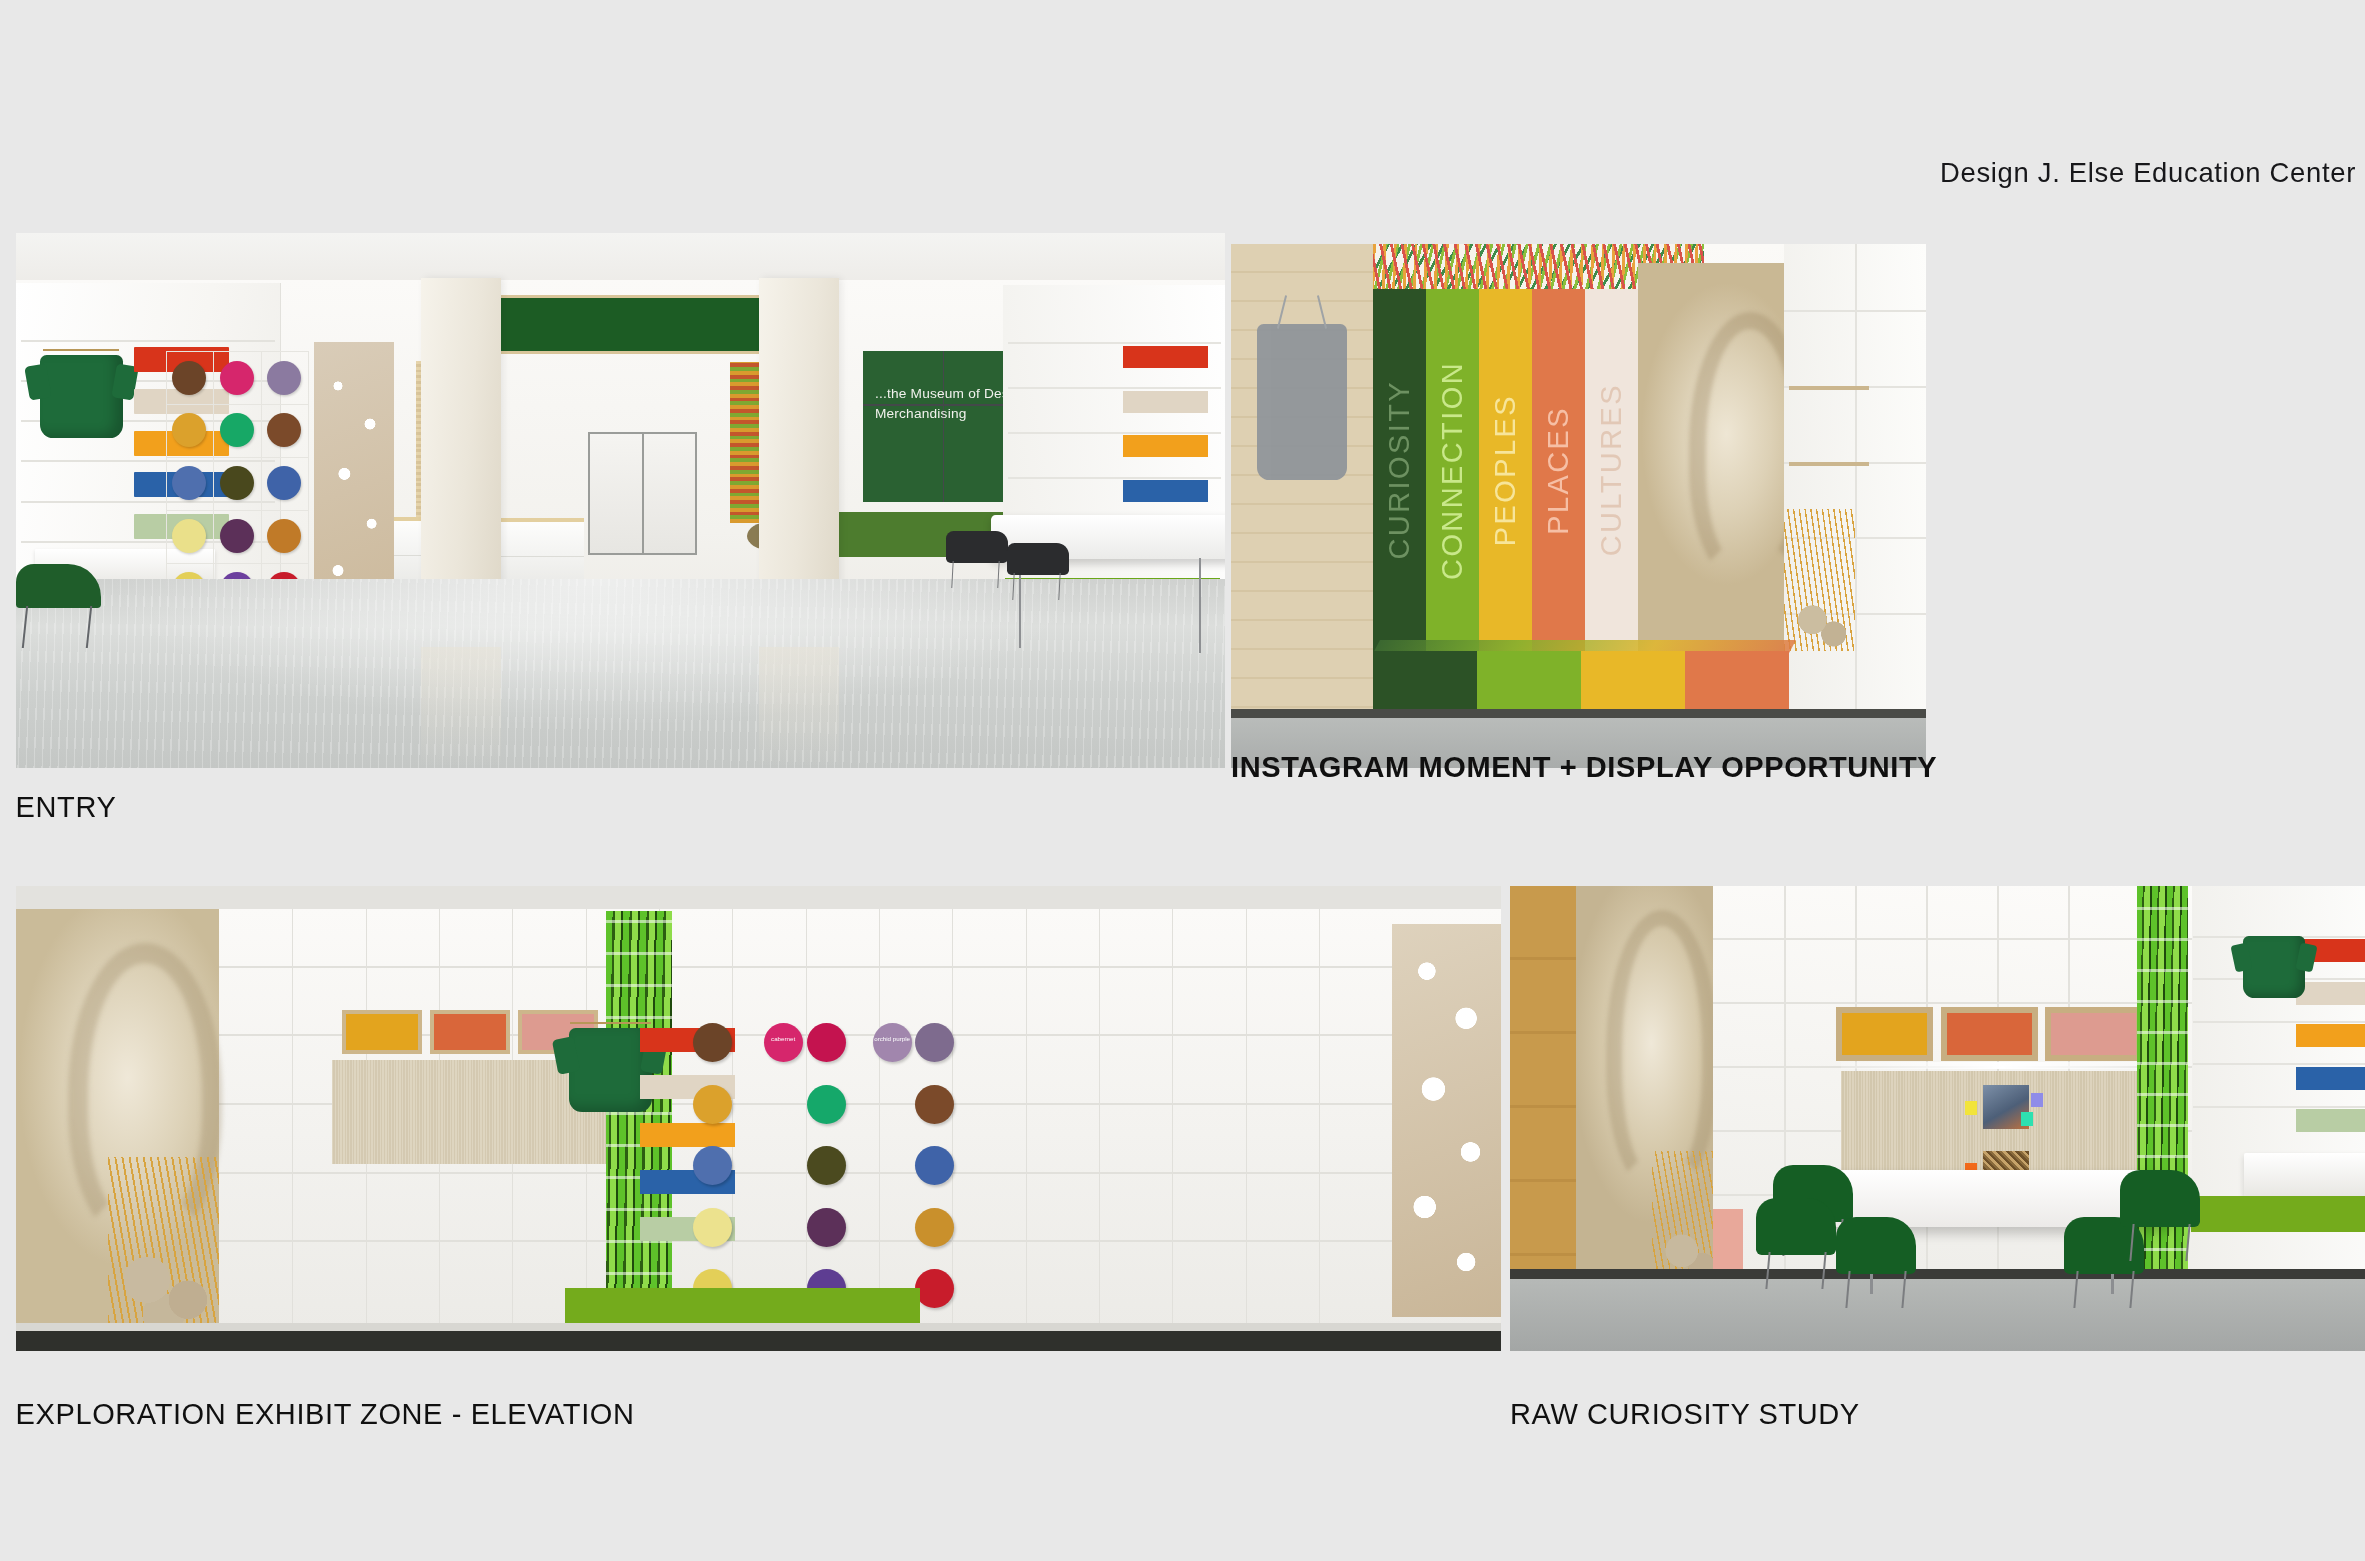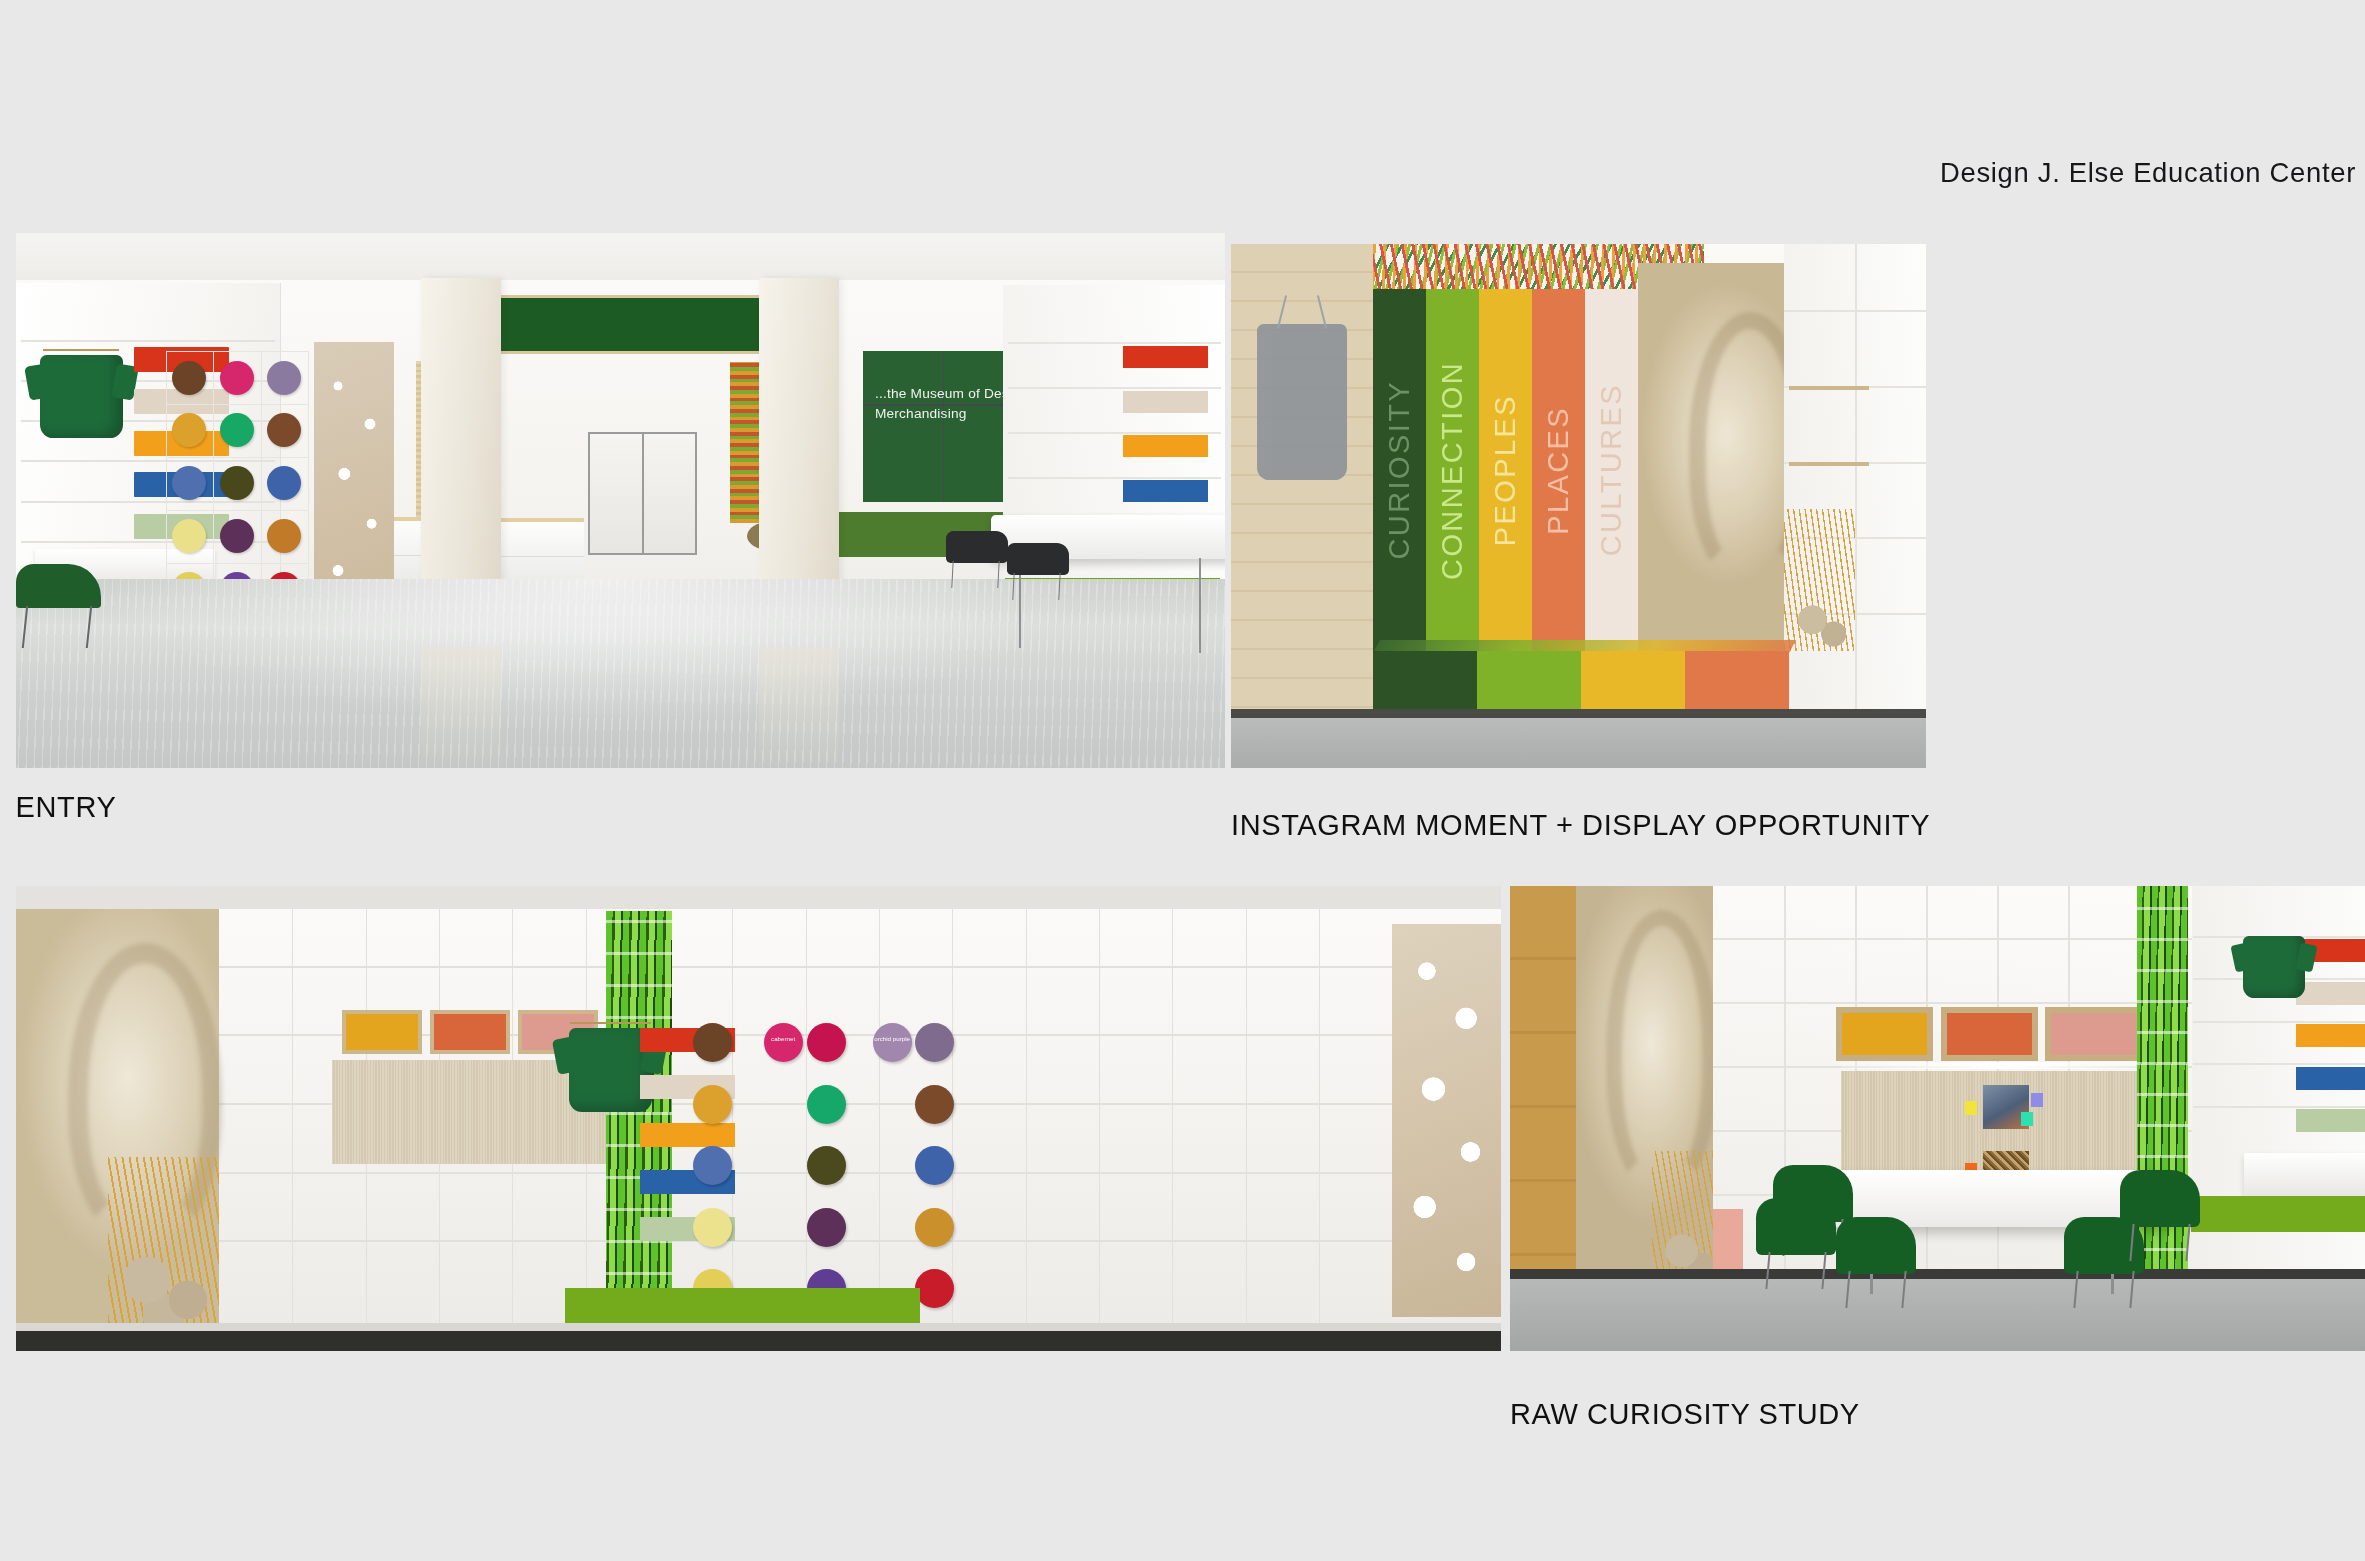"INSTAGRAM MOMENT + DISPLAY OPPORTUNITY" div.caption { font-weight: none -> bold; top: 809px -> 751px }
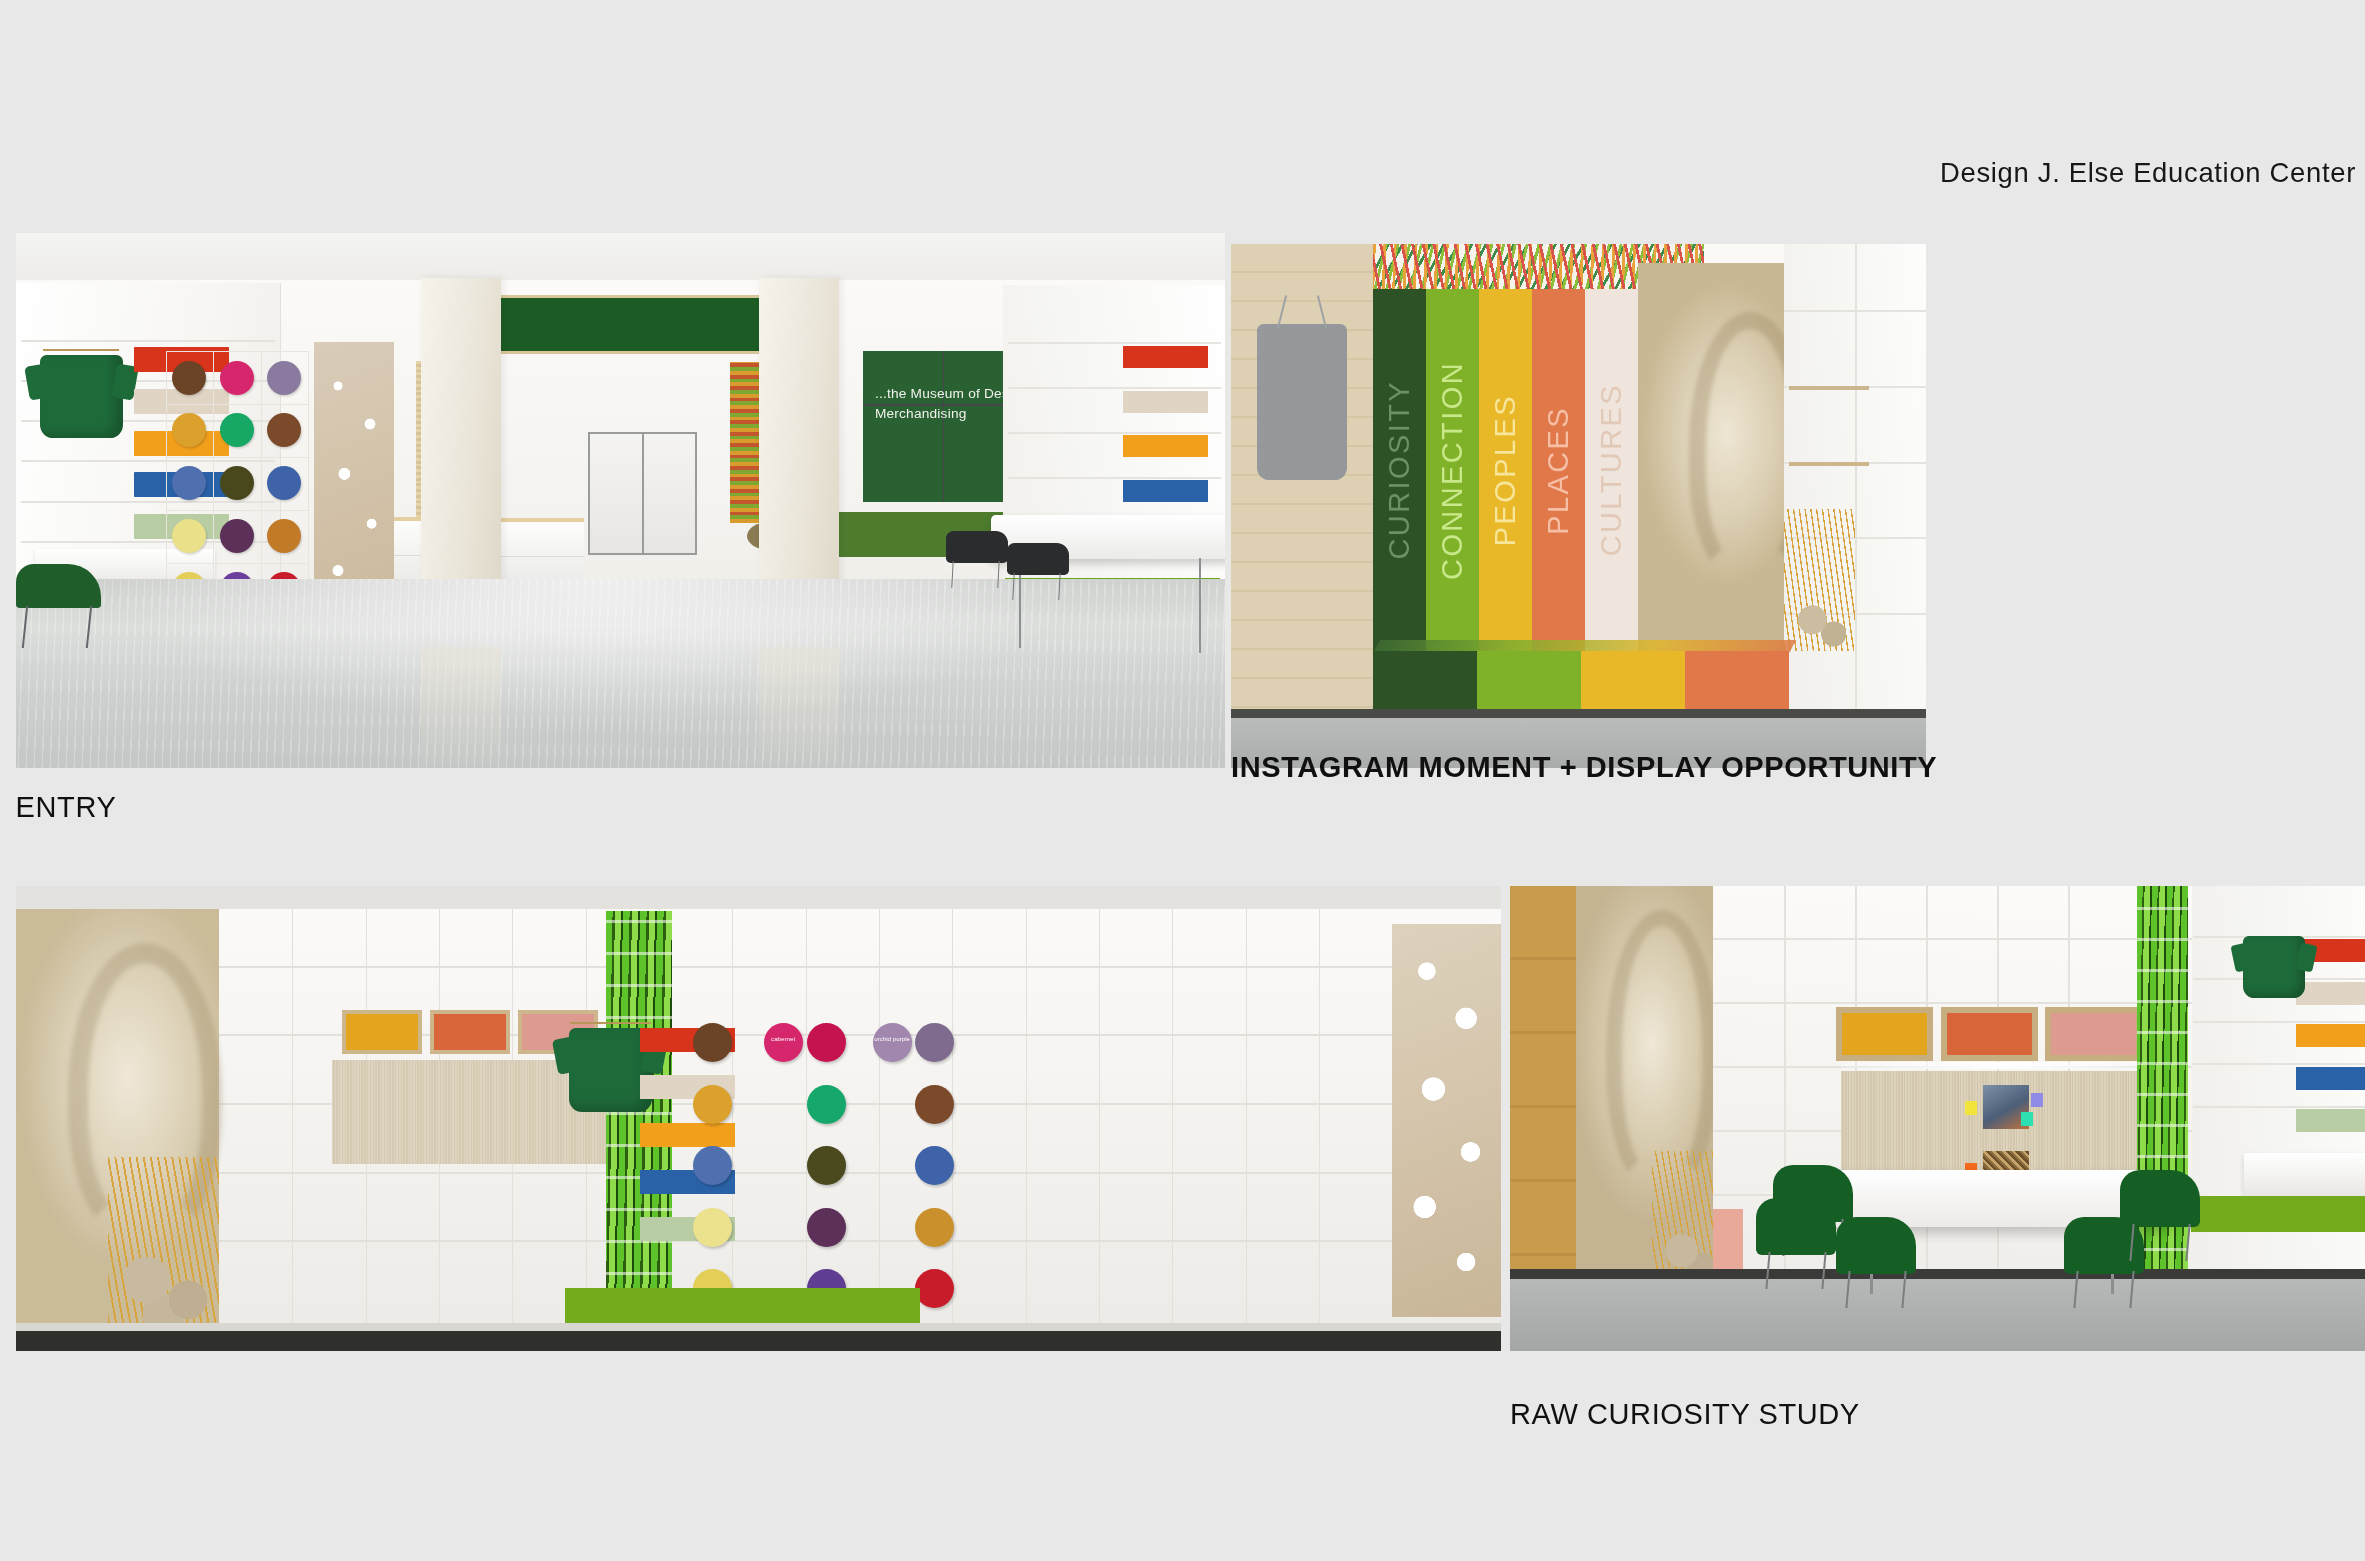"EXPLORATION EXHIBIT ZONE - ELEVATION" div.caption { html: none -> <div>EXPLORATION EXHIBIT ZONE - ELEVATION</div> }
